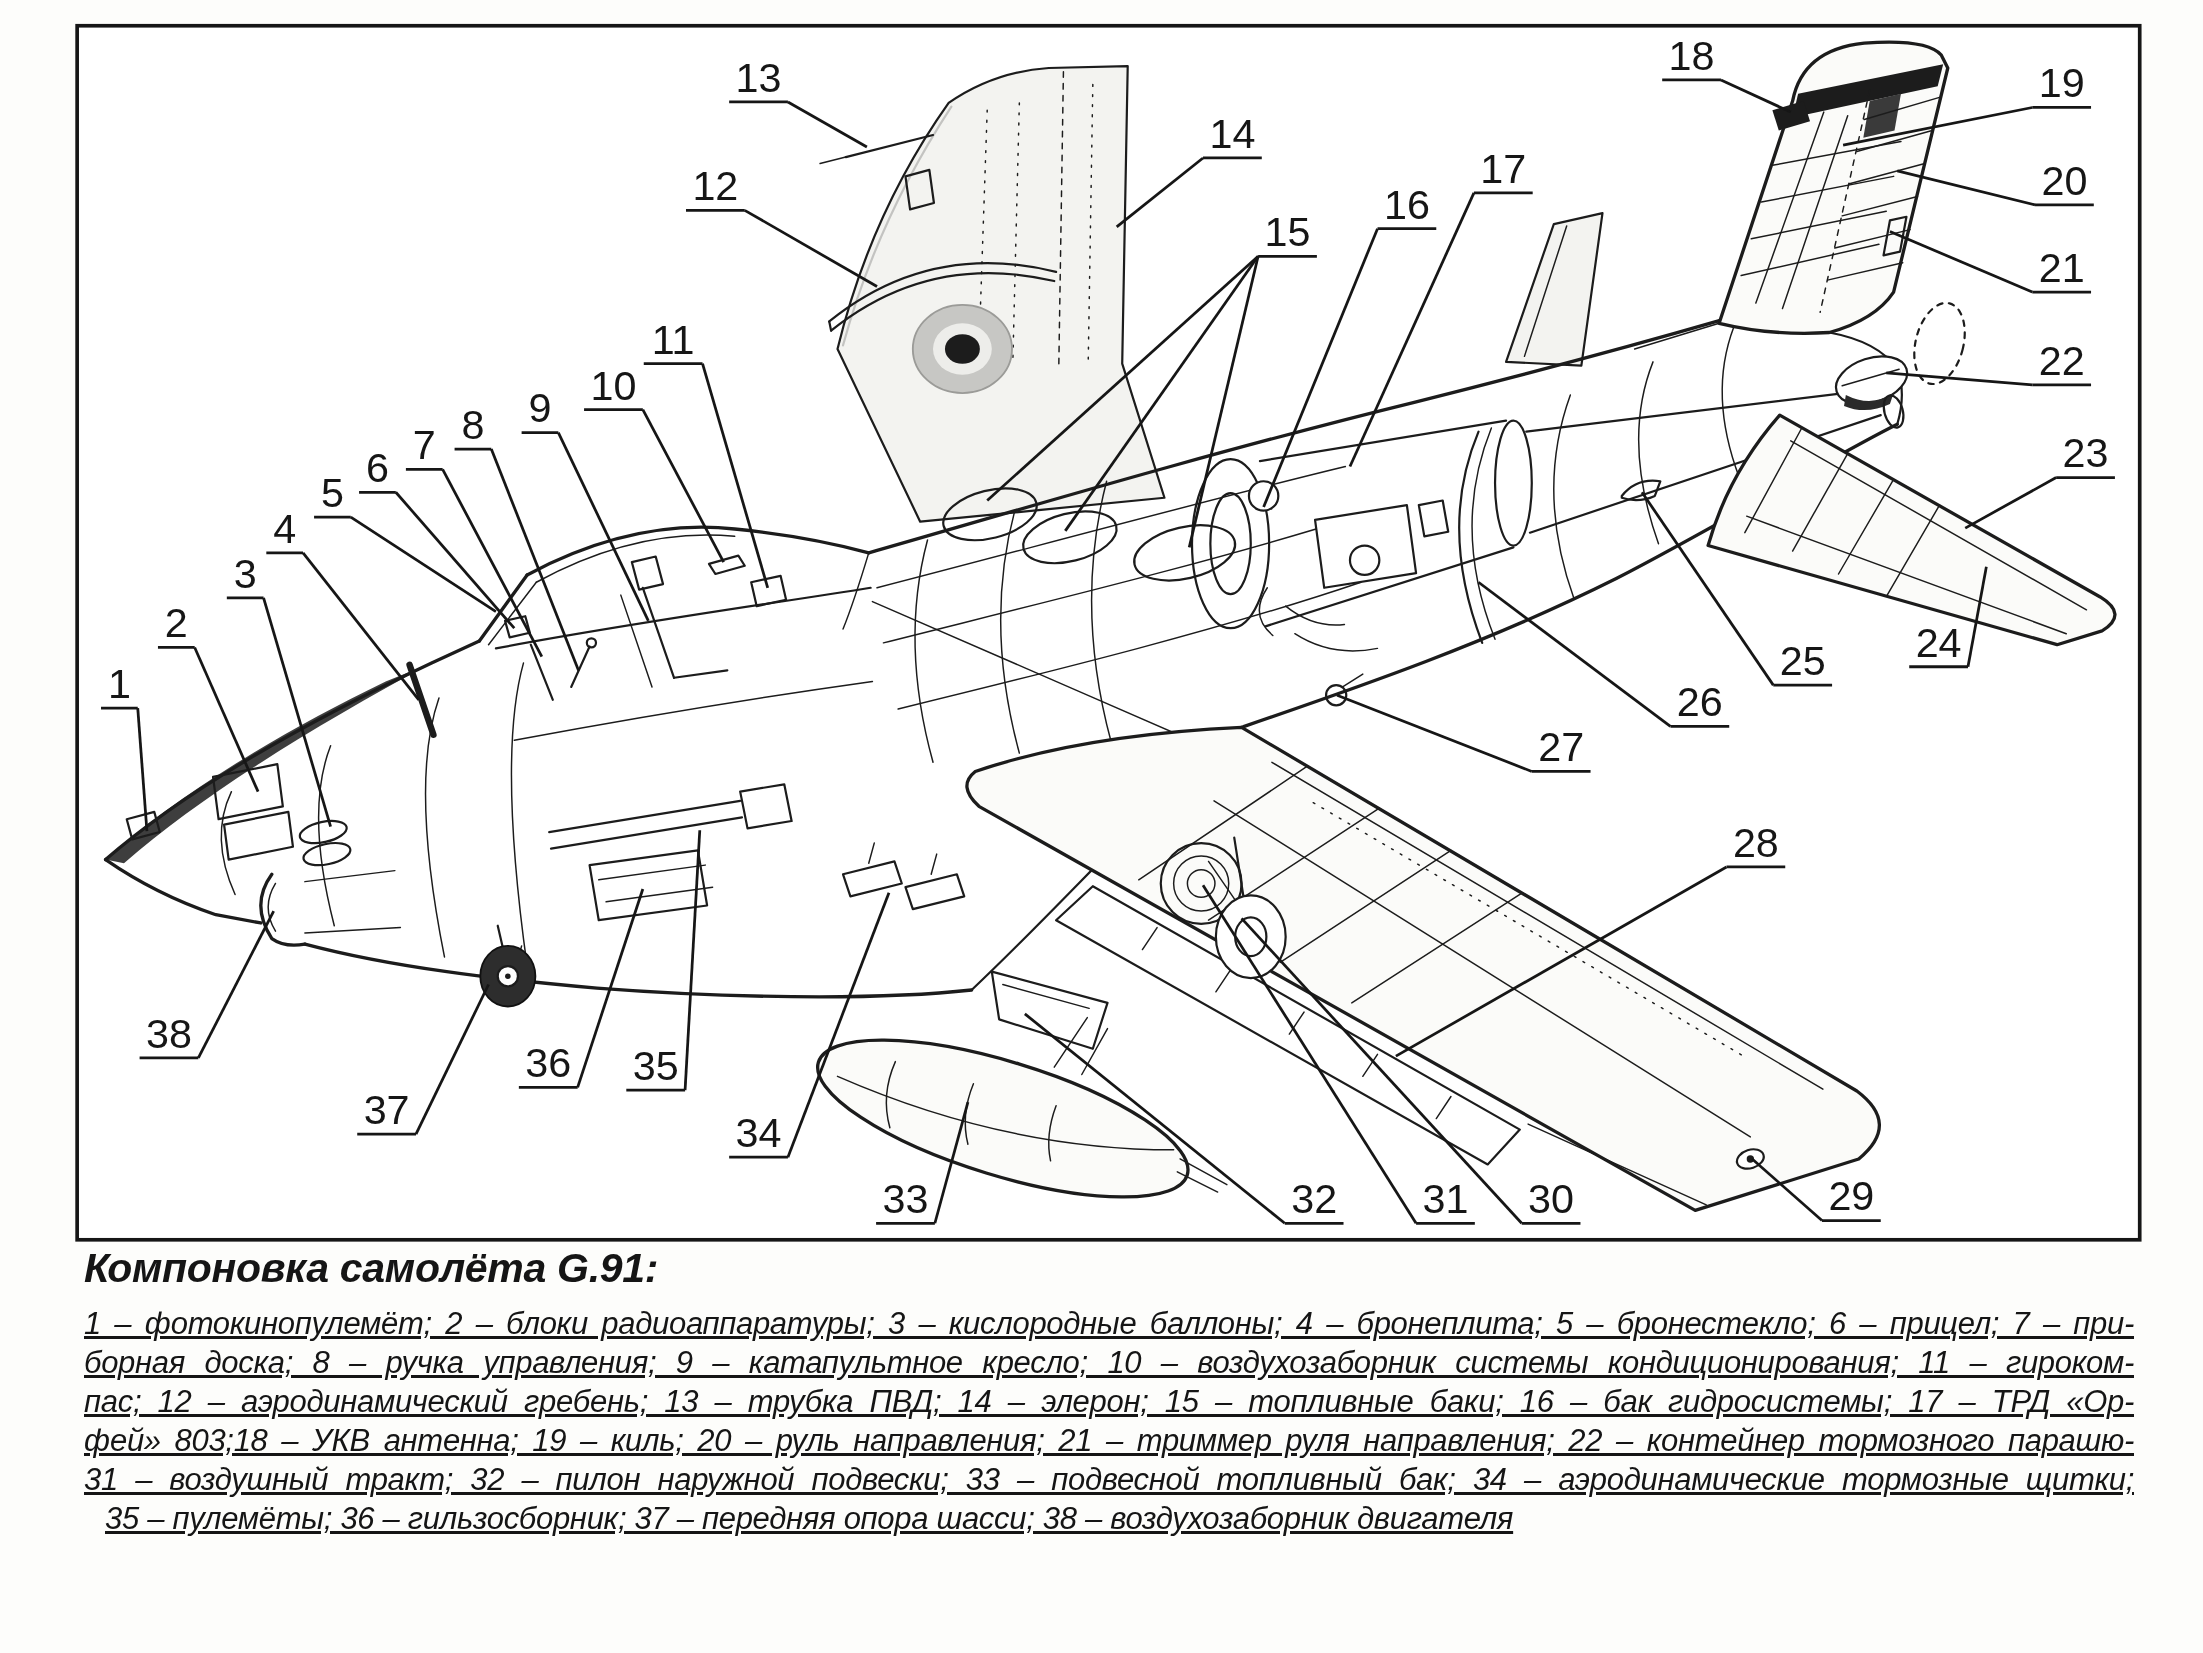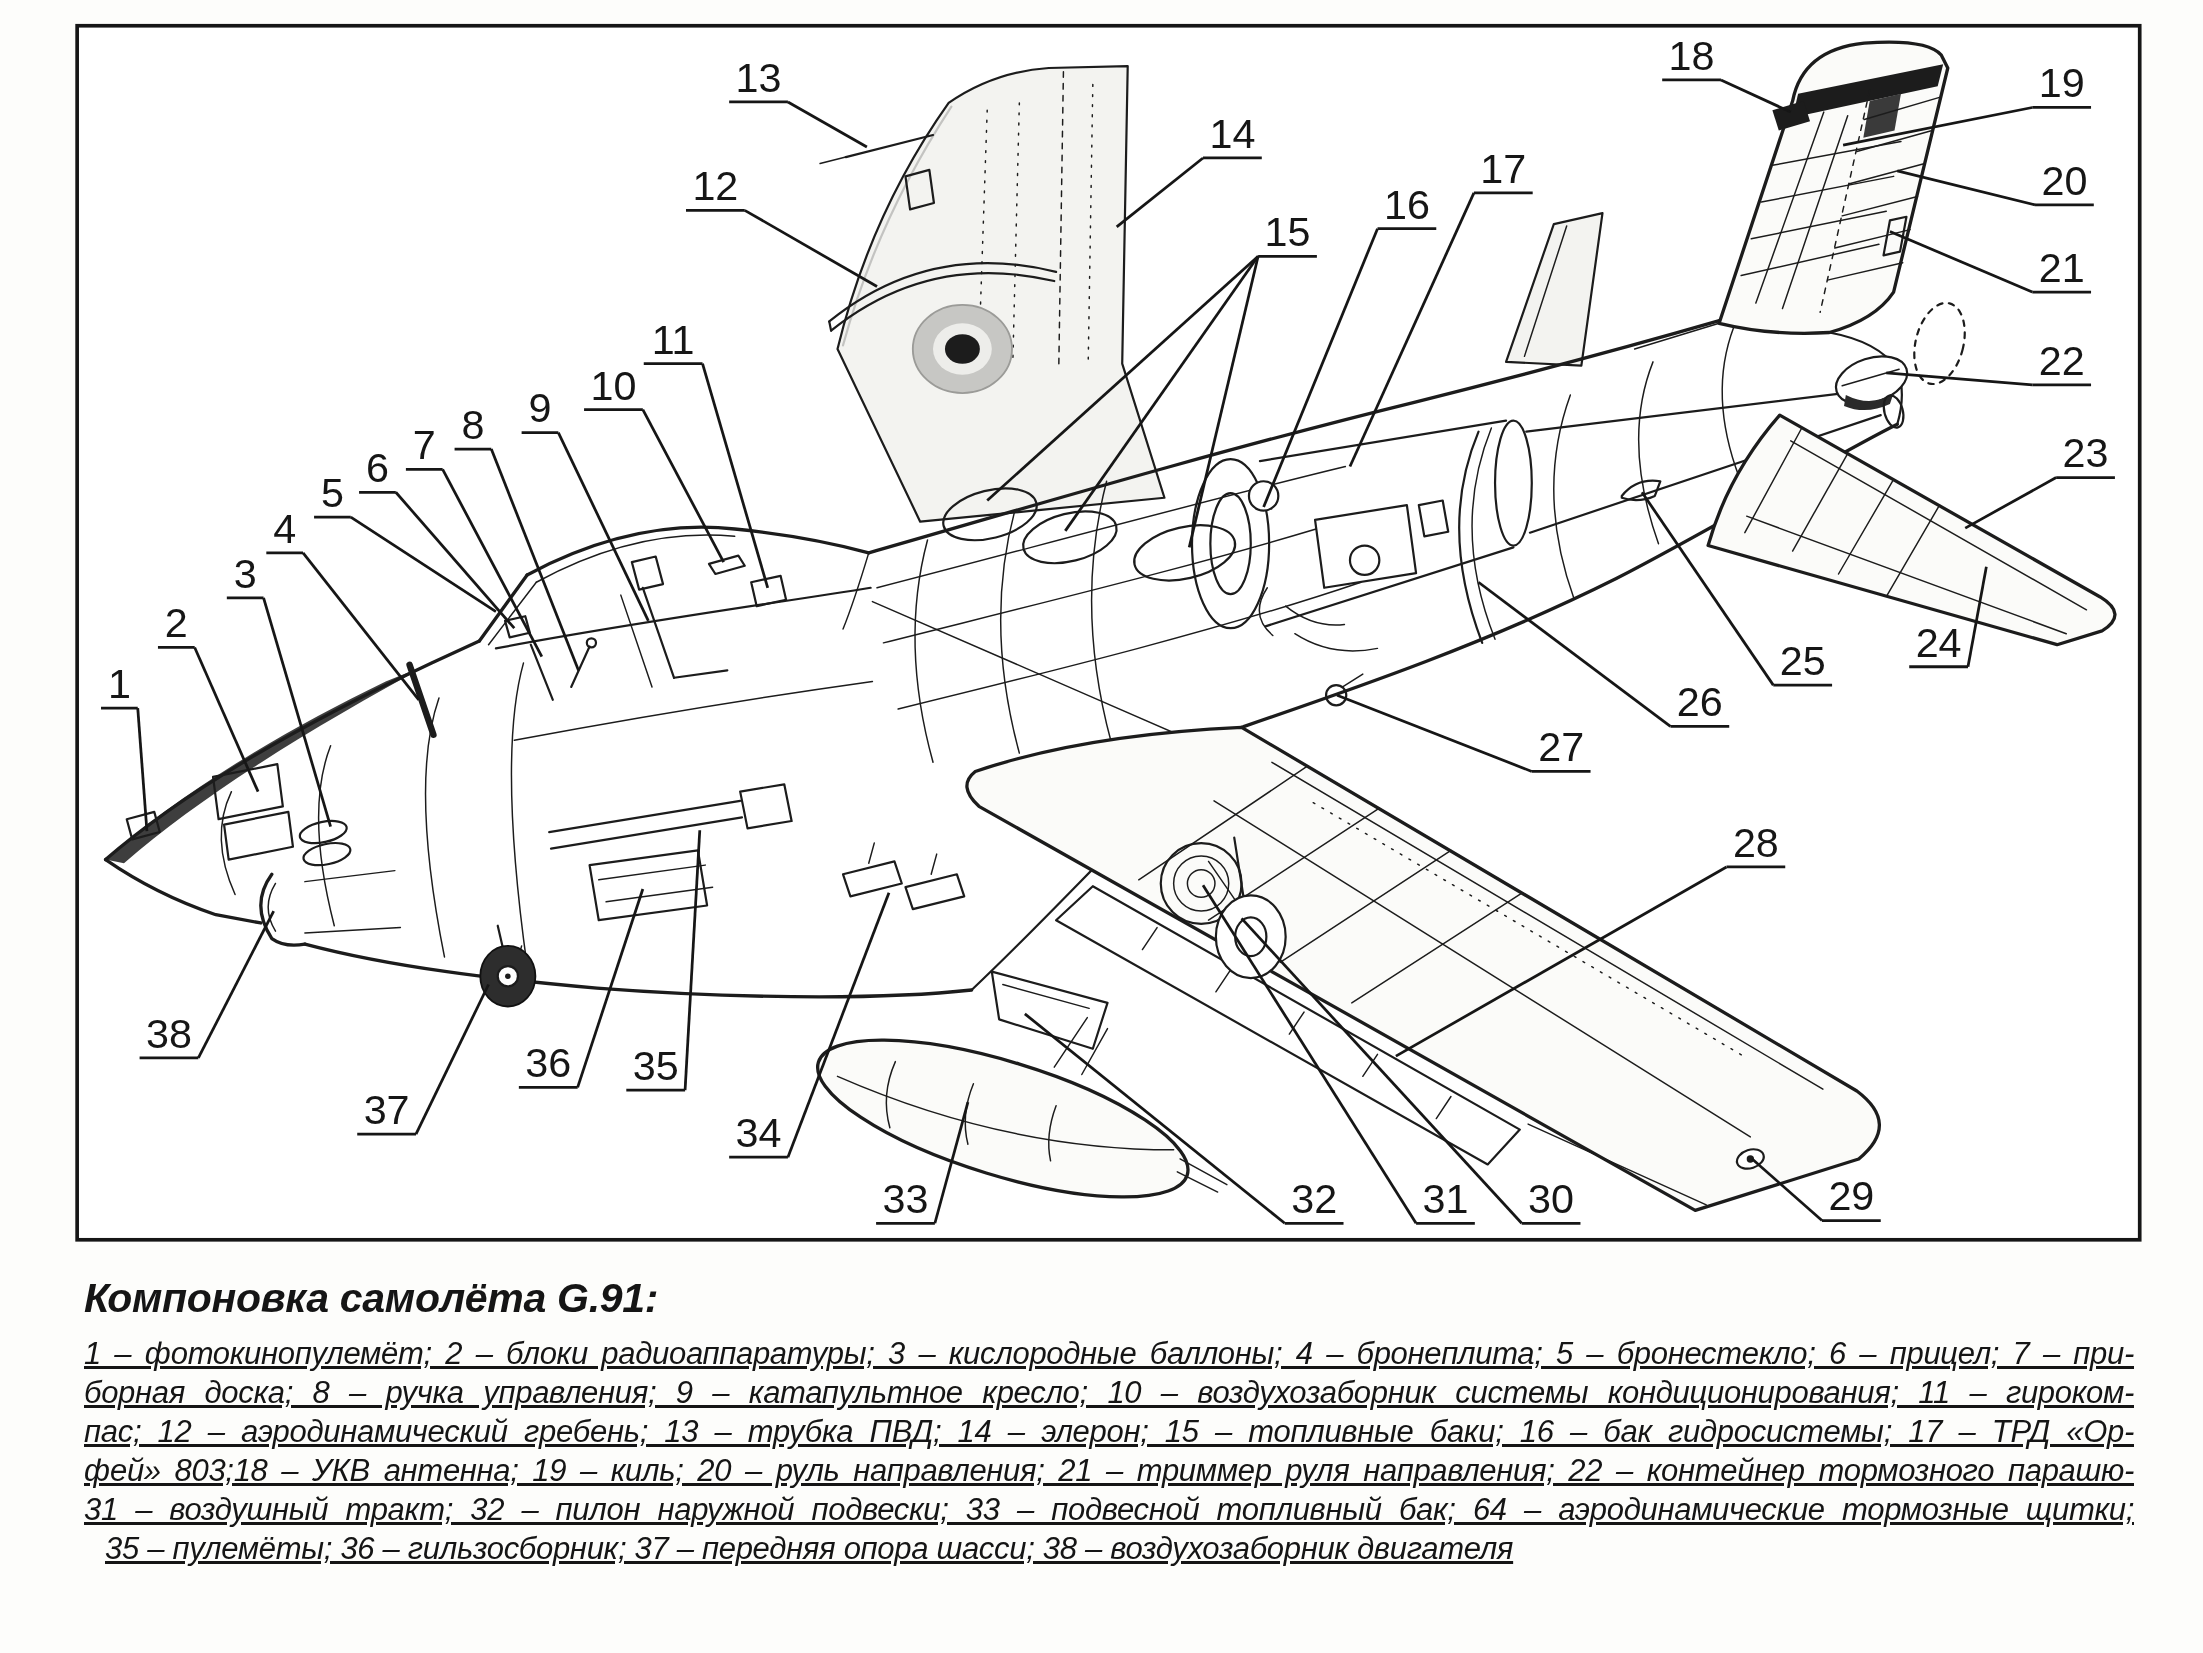"Компоновка самолёта G.91:" #caption { top: 1275px -> 1245px }
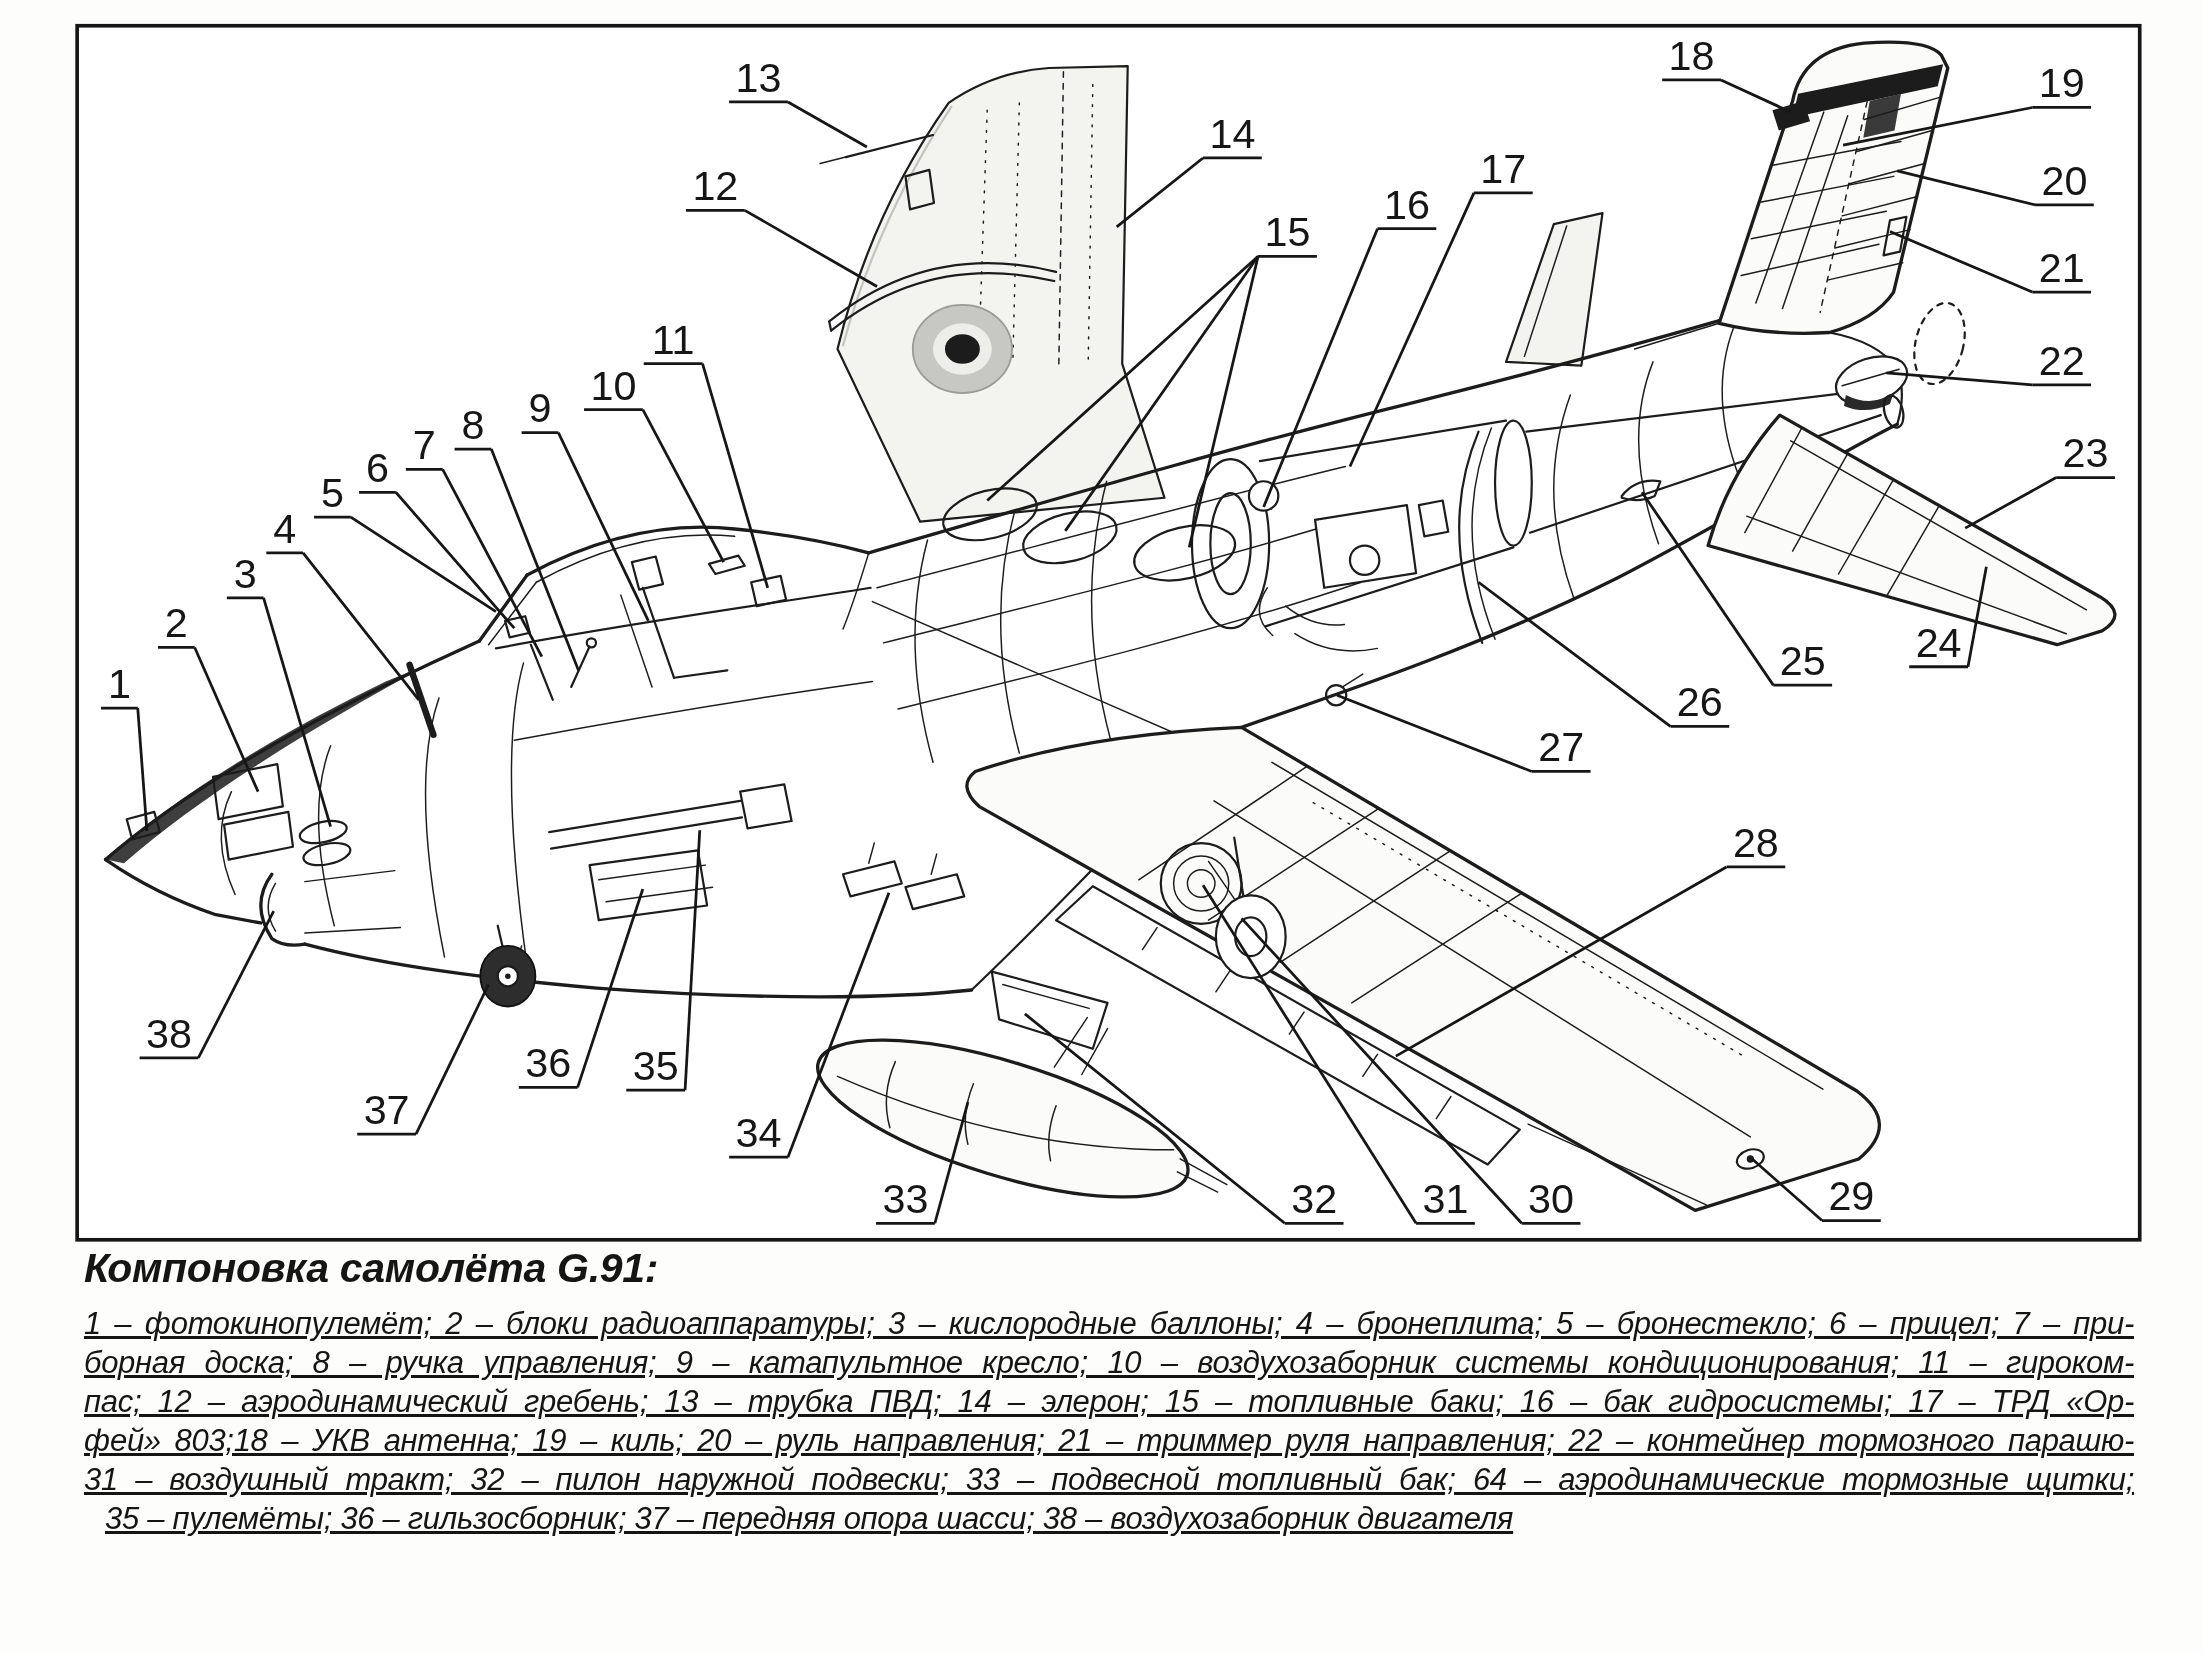"31 – воздушный тракт; 32" div.legend-line { text: 64 -> 34 }
